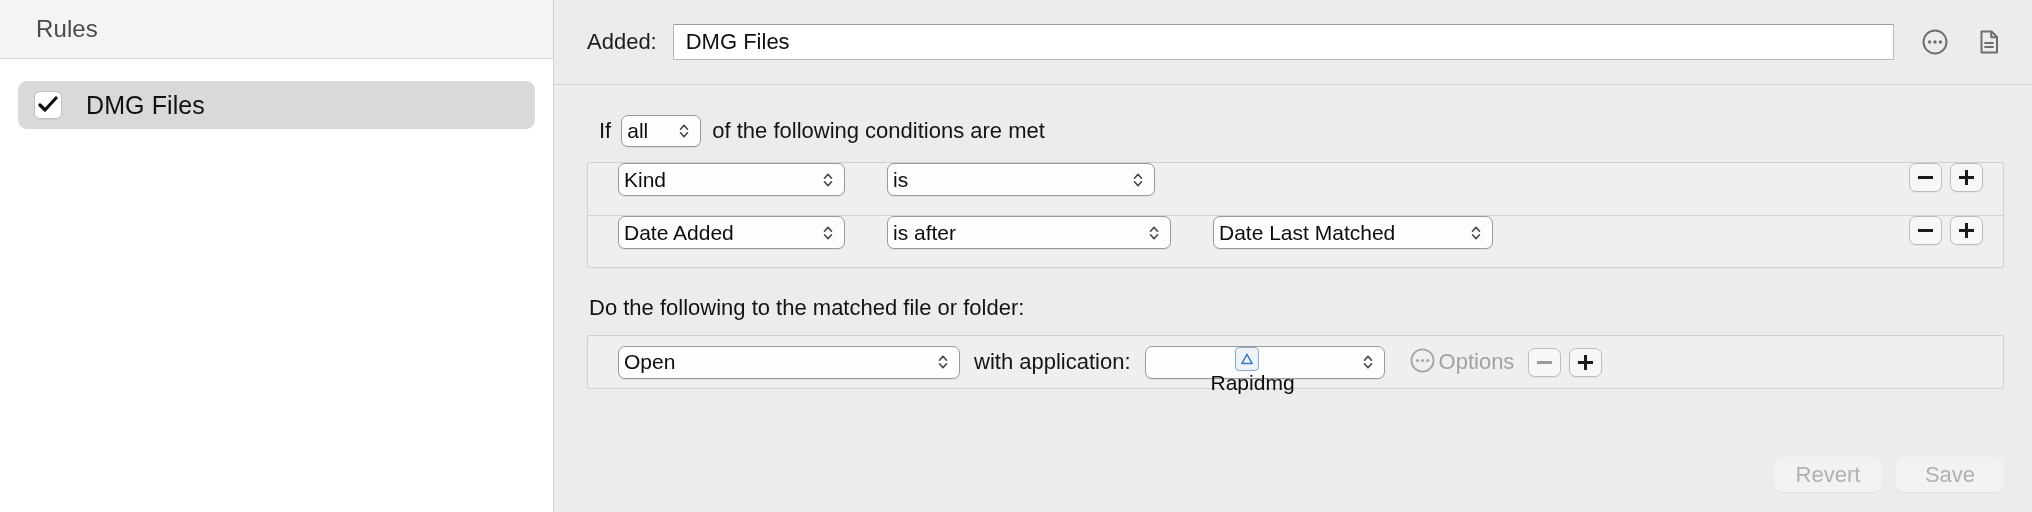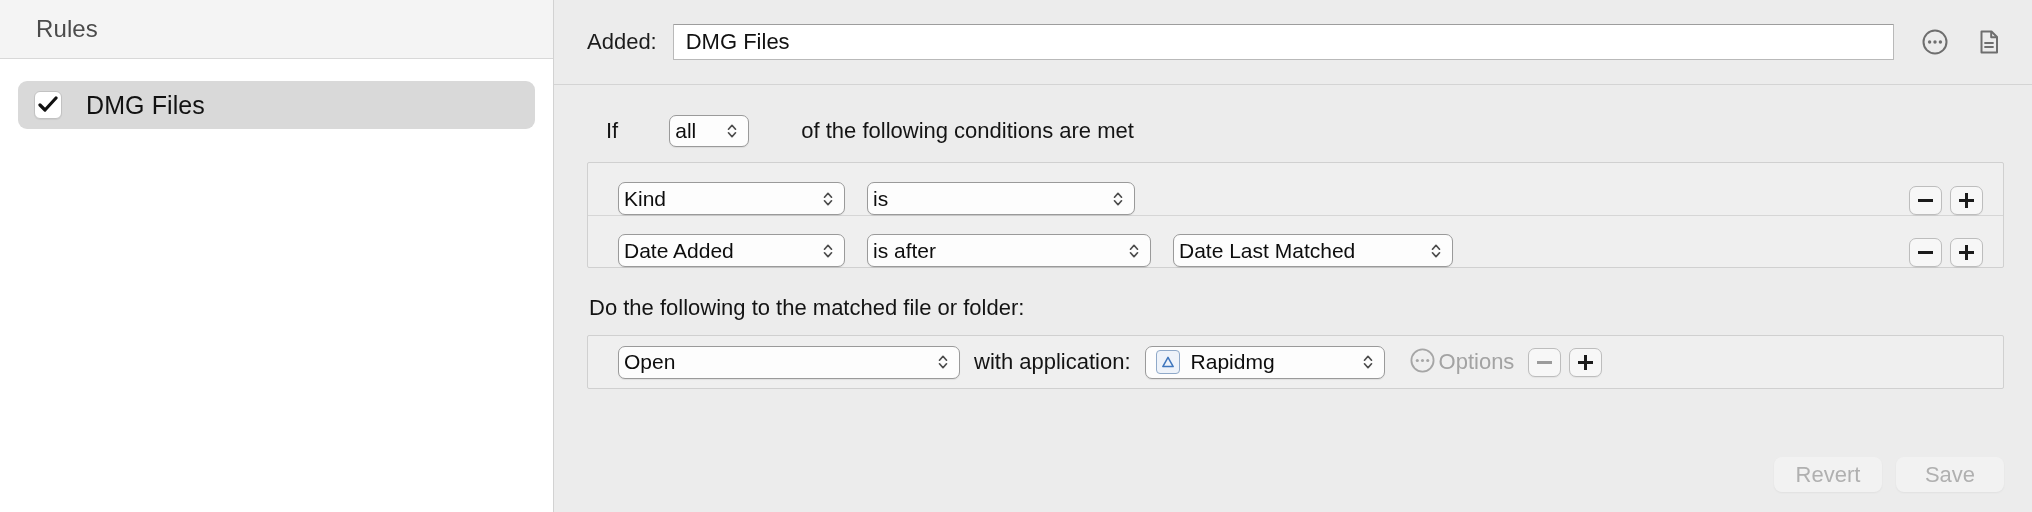"If" .iffline { gap: 41px -> none; margin-left: 19px -> 12px }
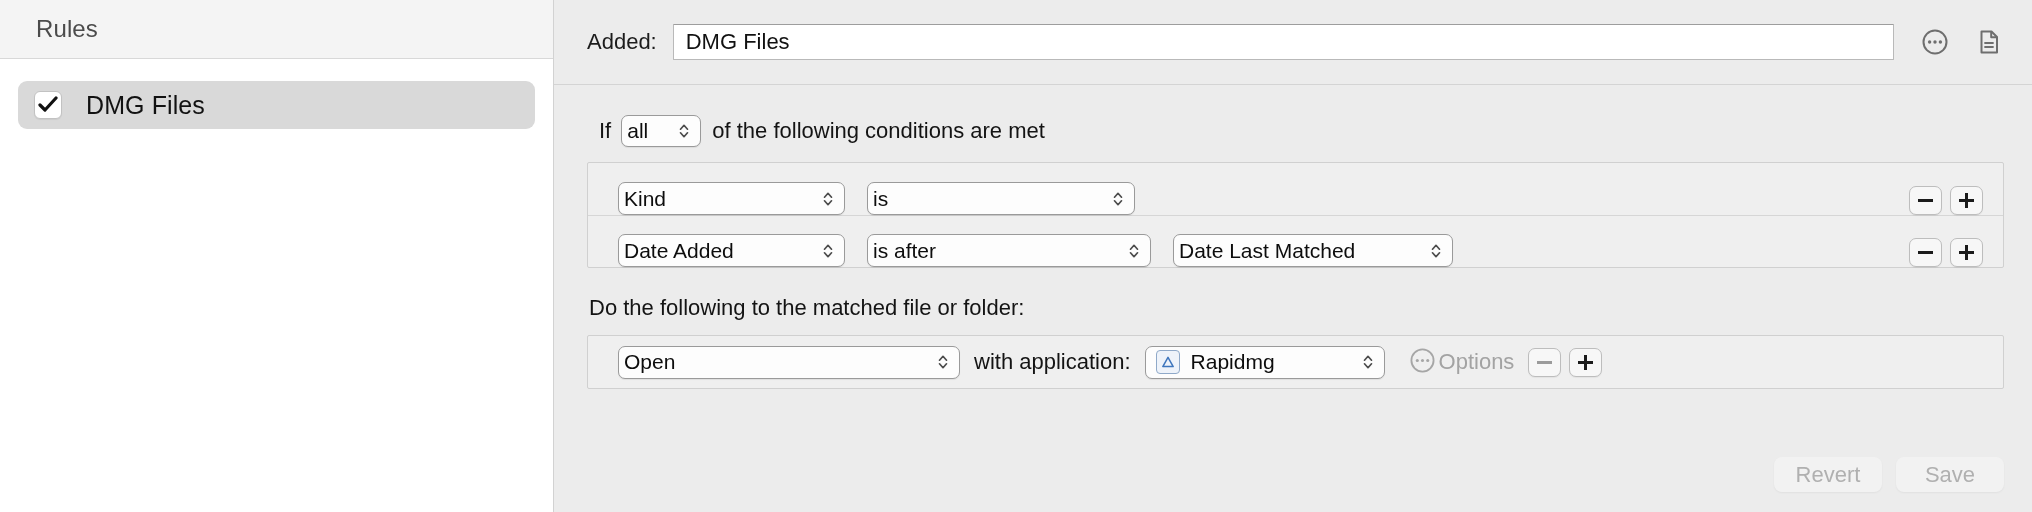"Kind" .rule-row { align-items: flex-end -> flex-start; gap: none -> 20px }
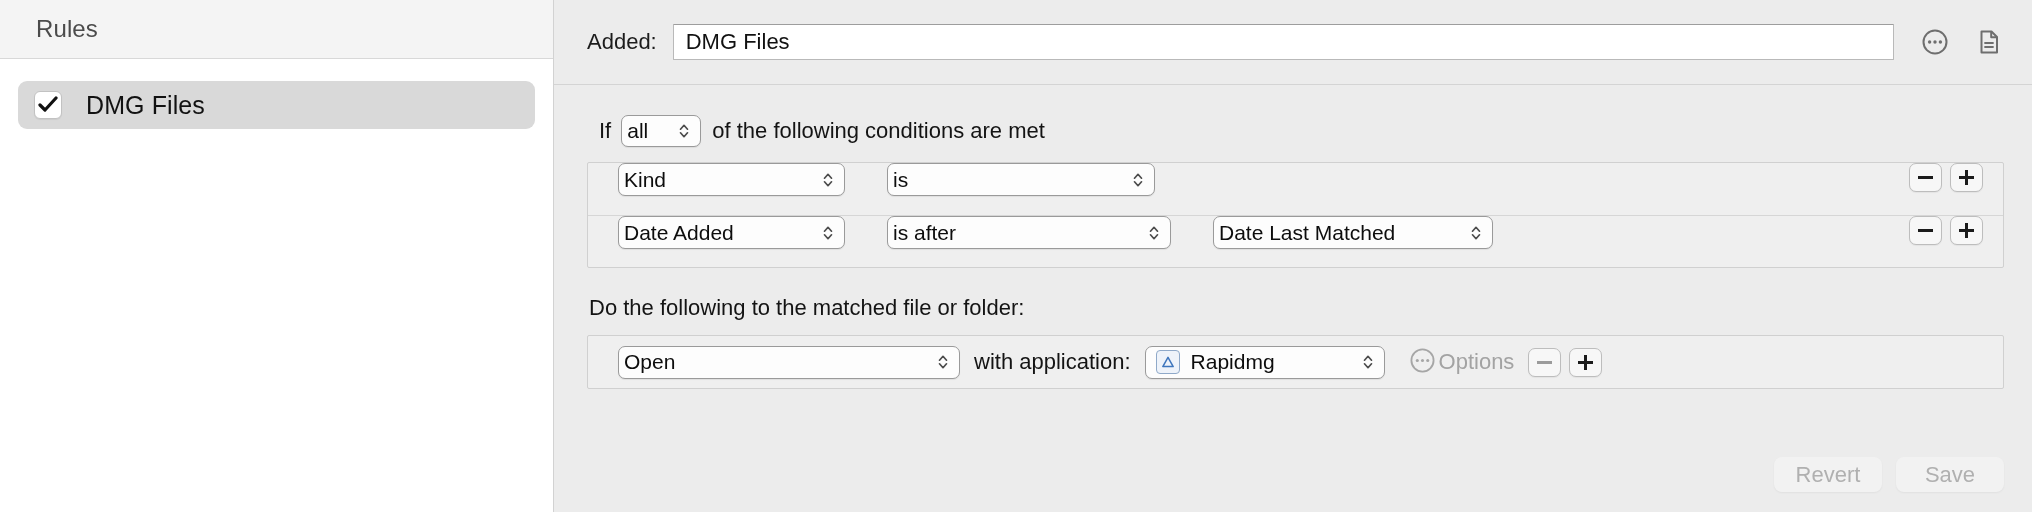"Rapidmg" span.popup { flex-direction: none -> column }
